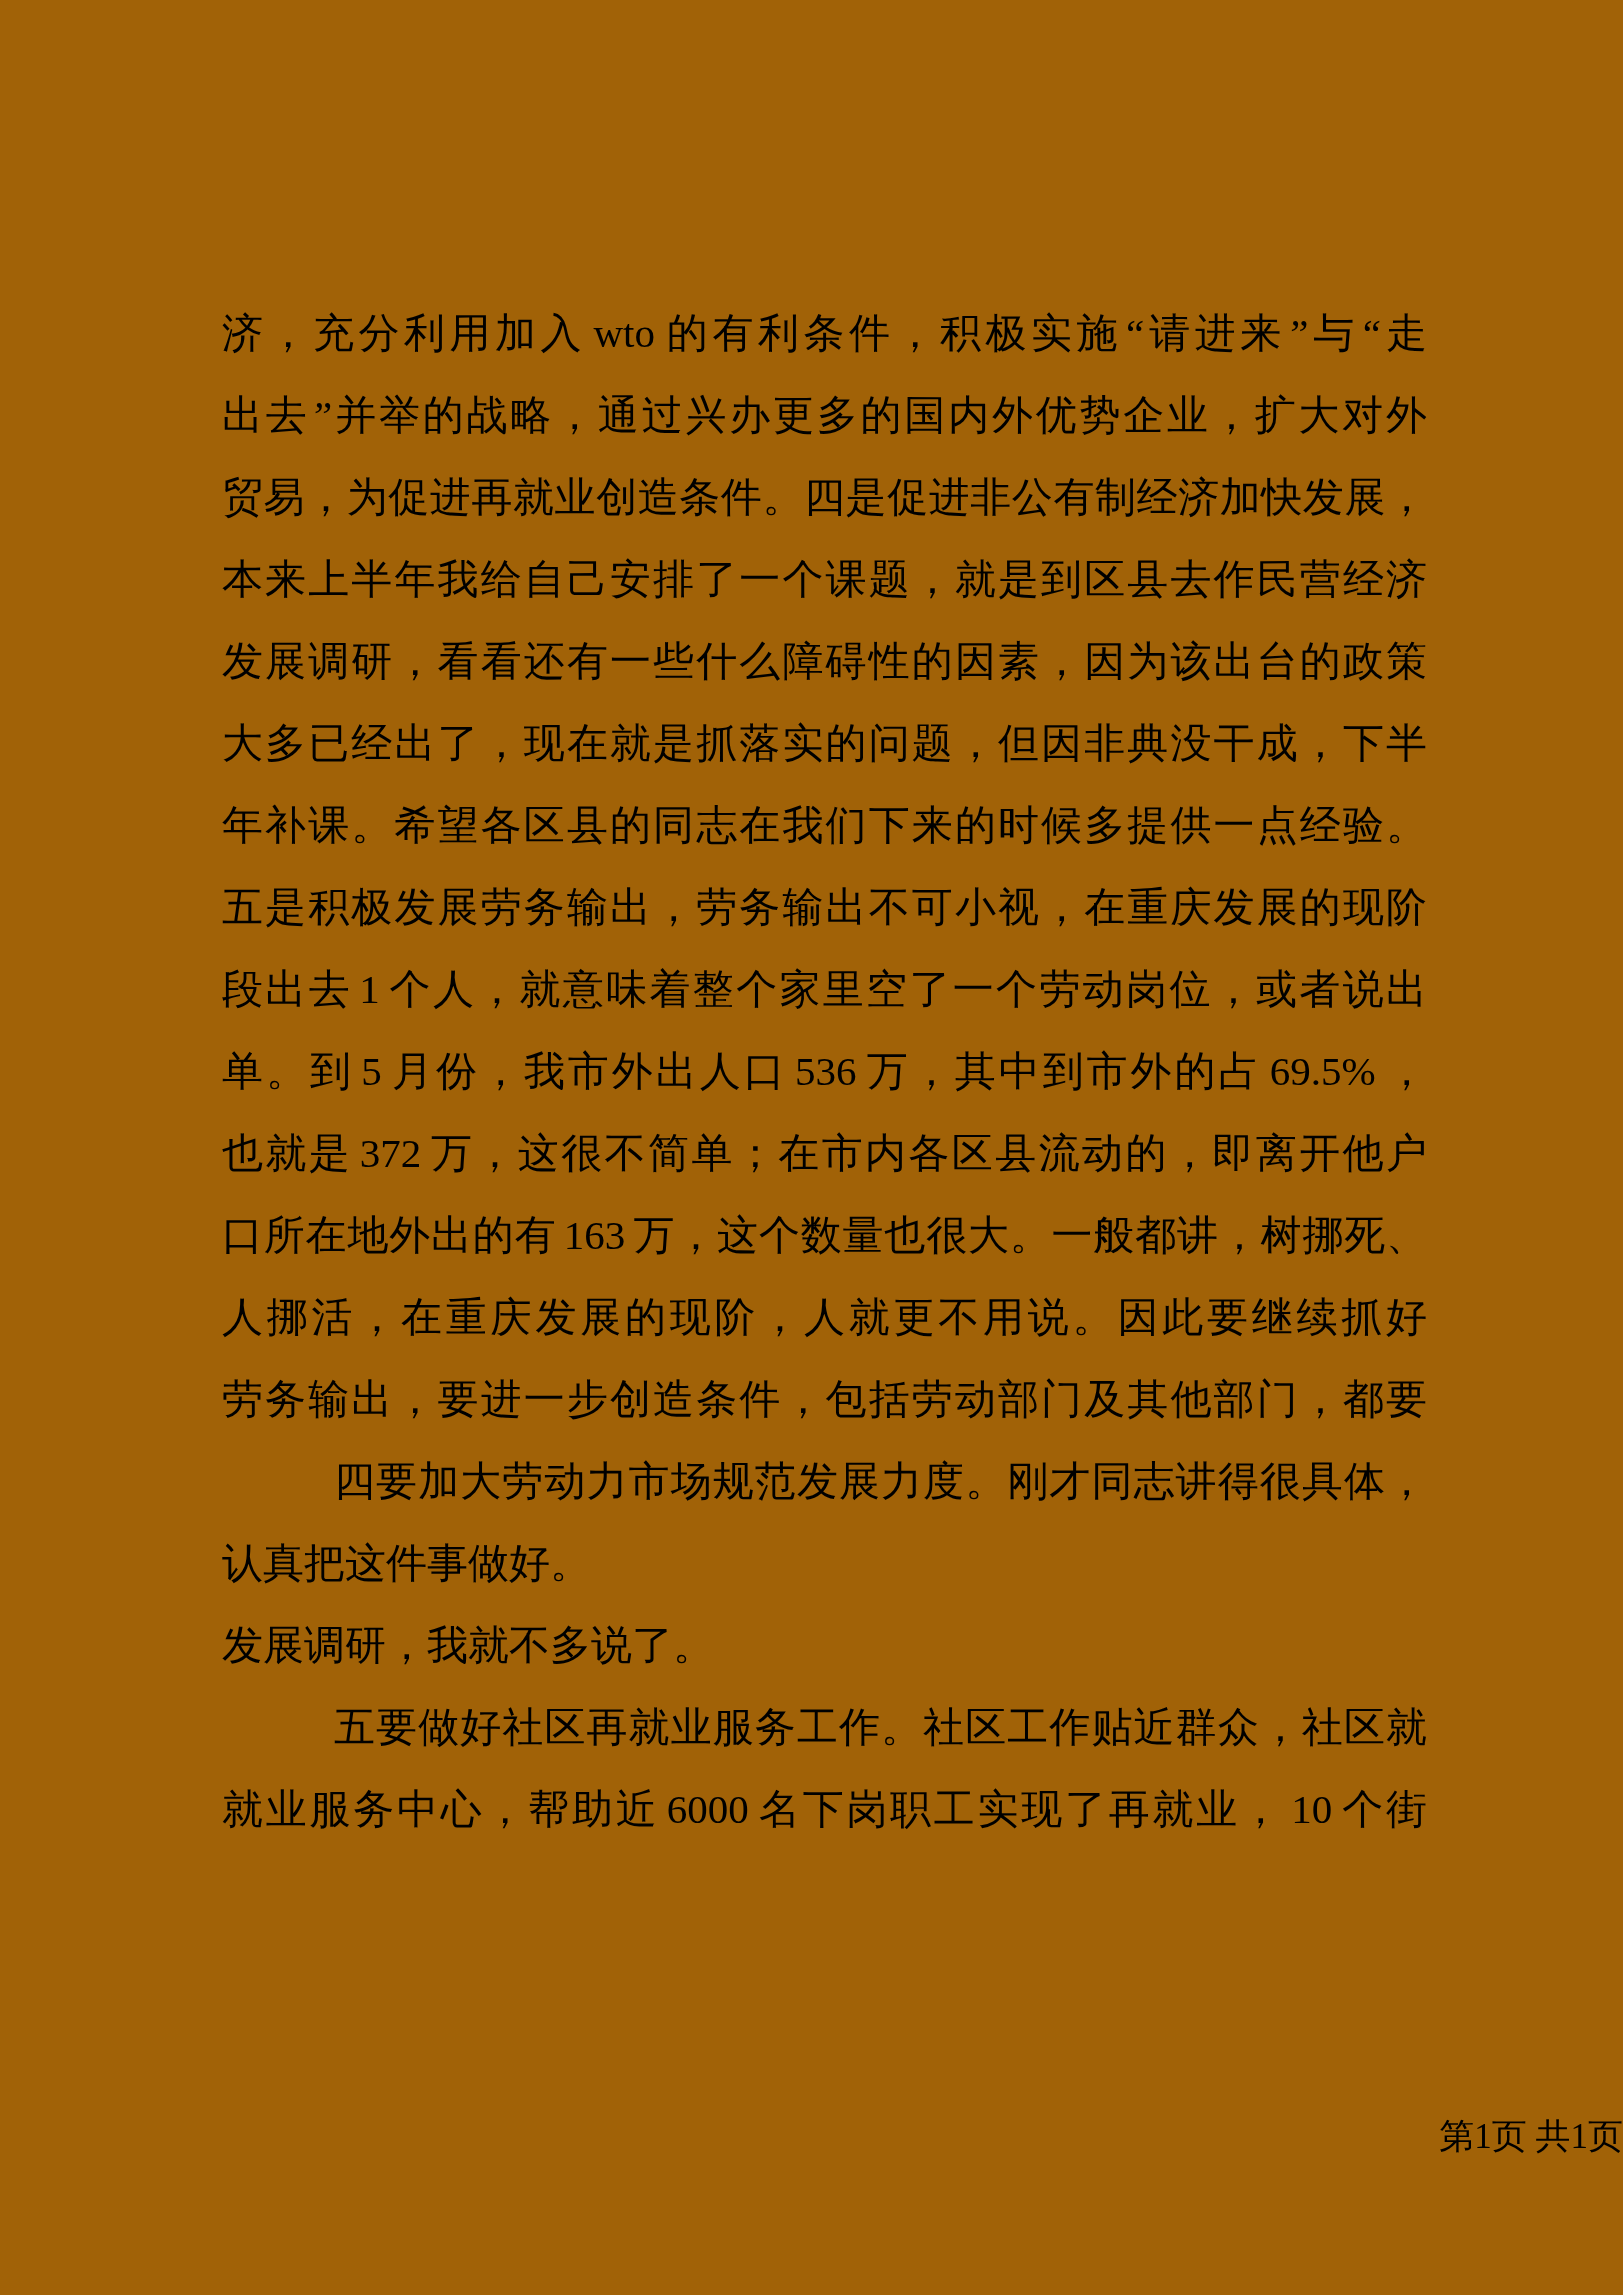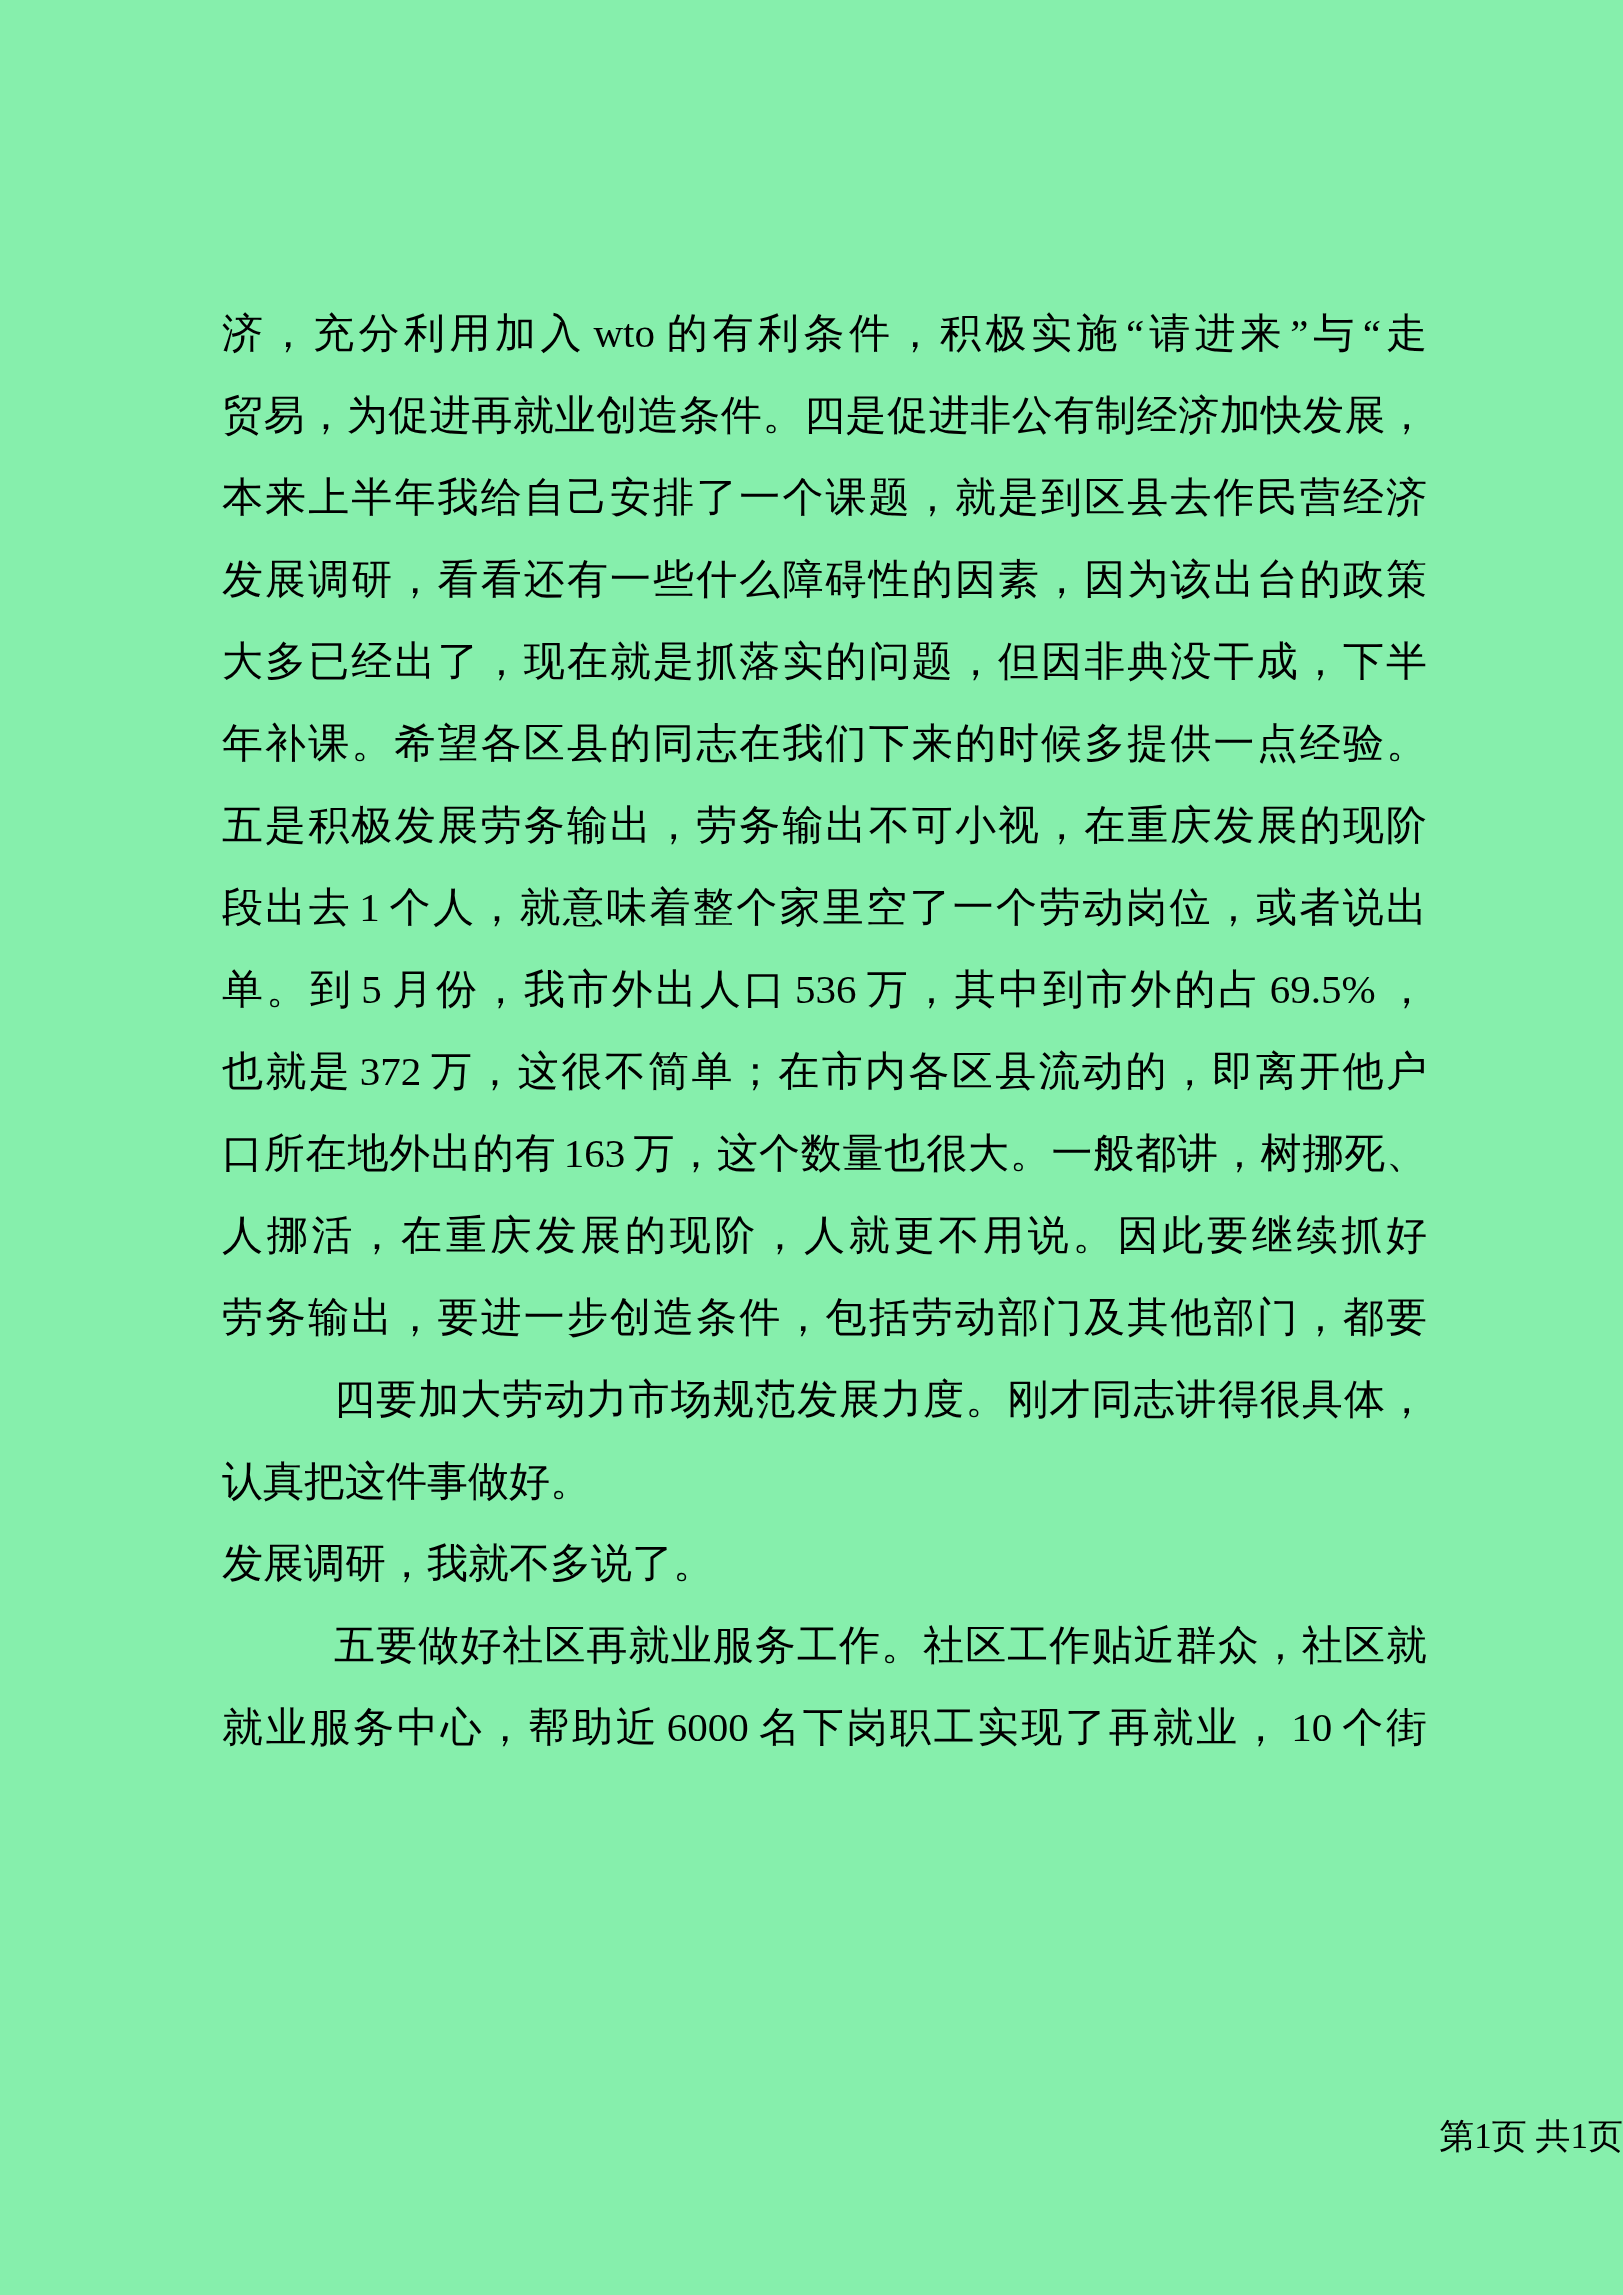"济，充分利用加入 wto 的有利条件，积极实施“请进来”与“走" .page { background: #86efac -> #a16207 }
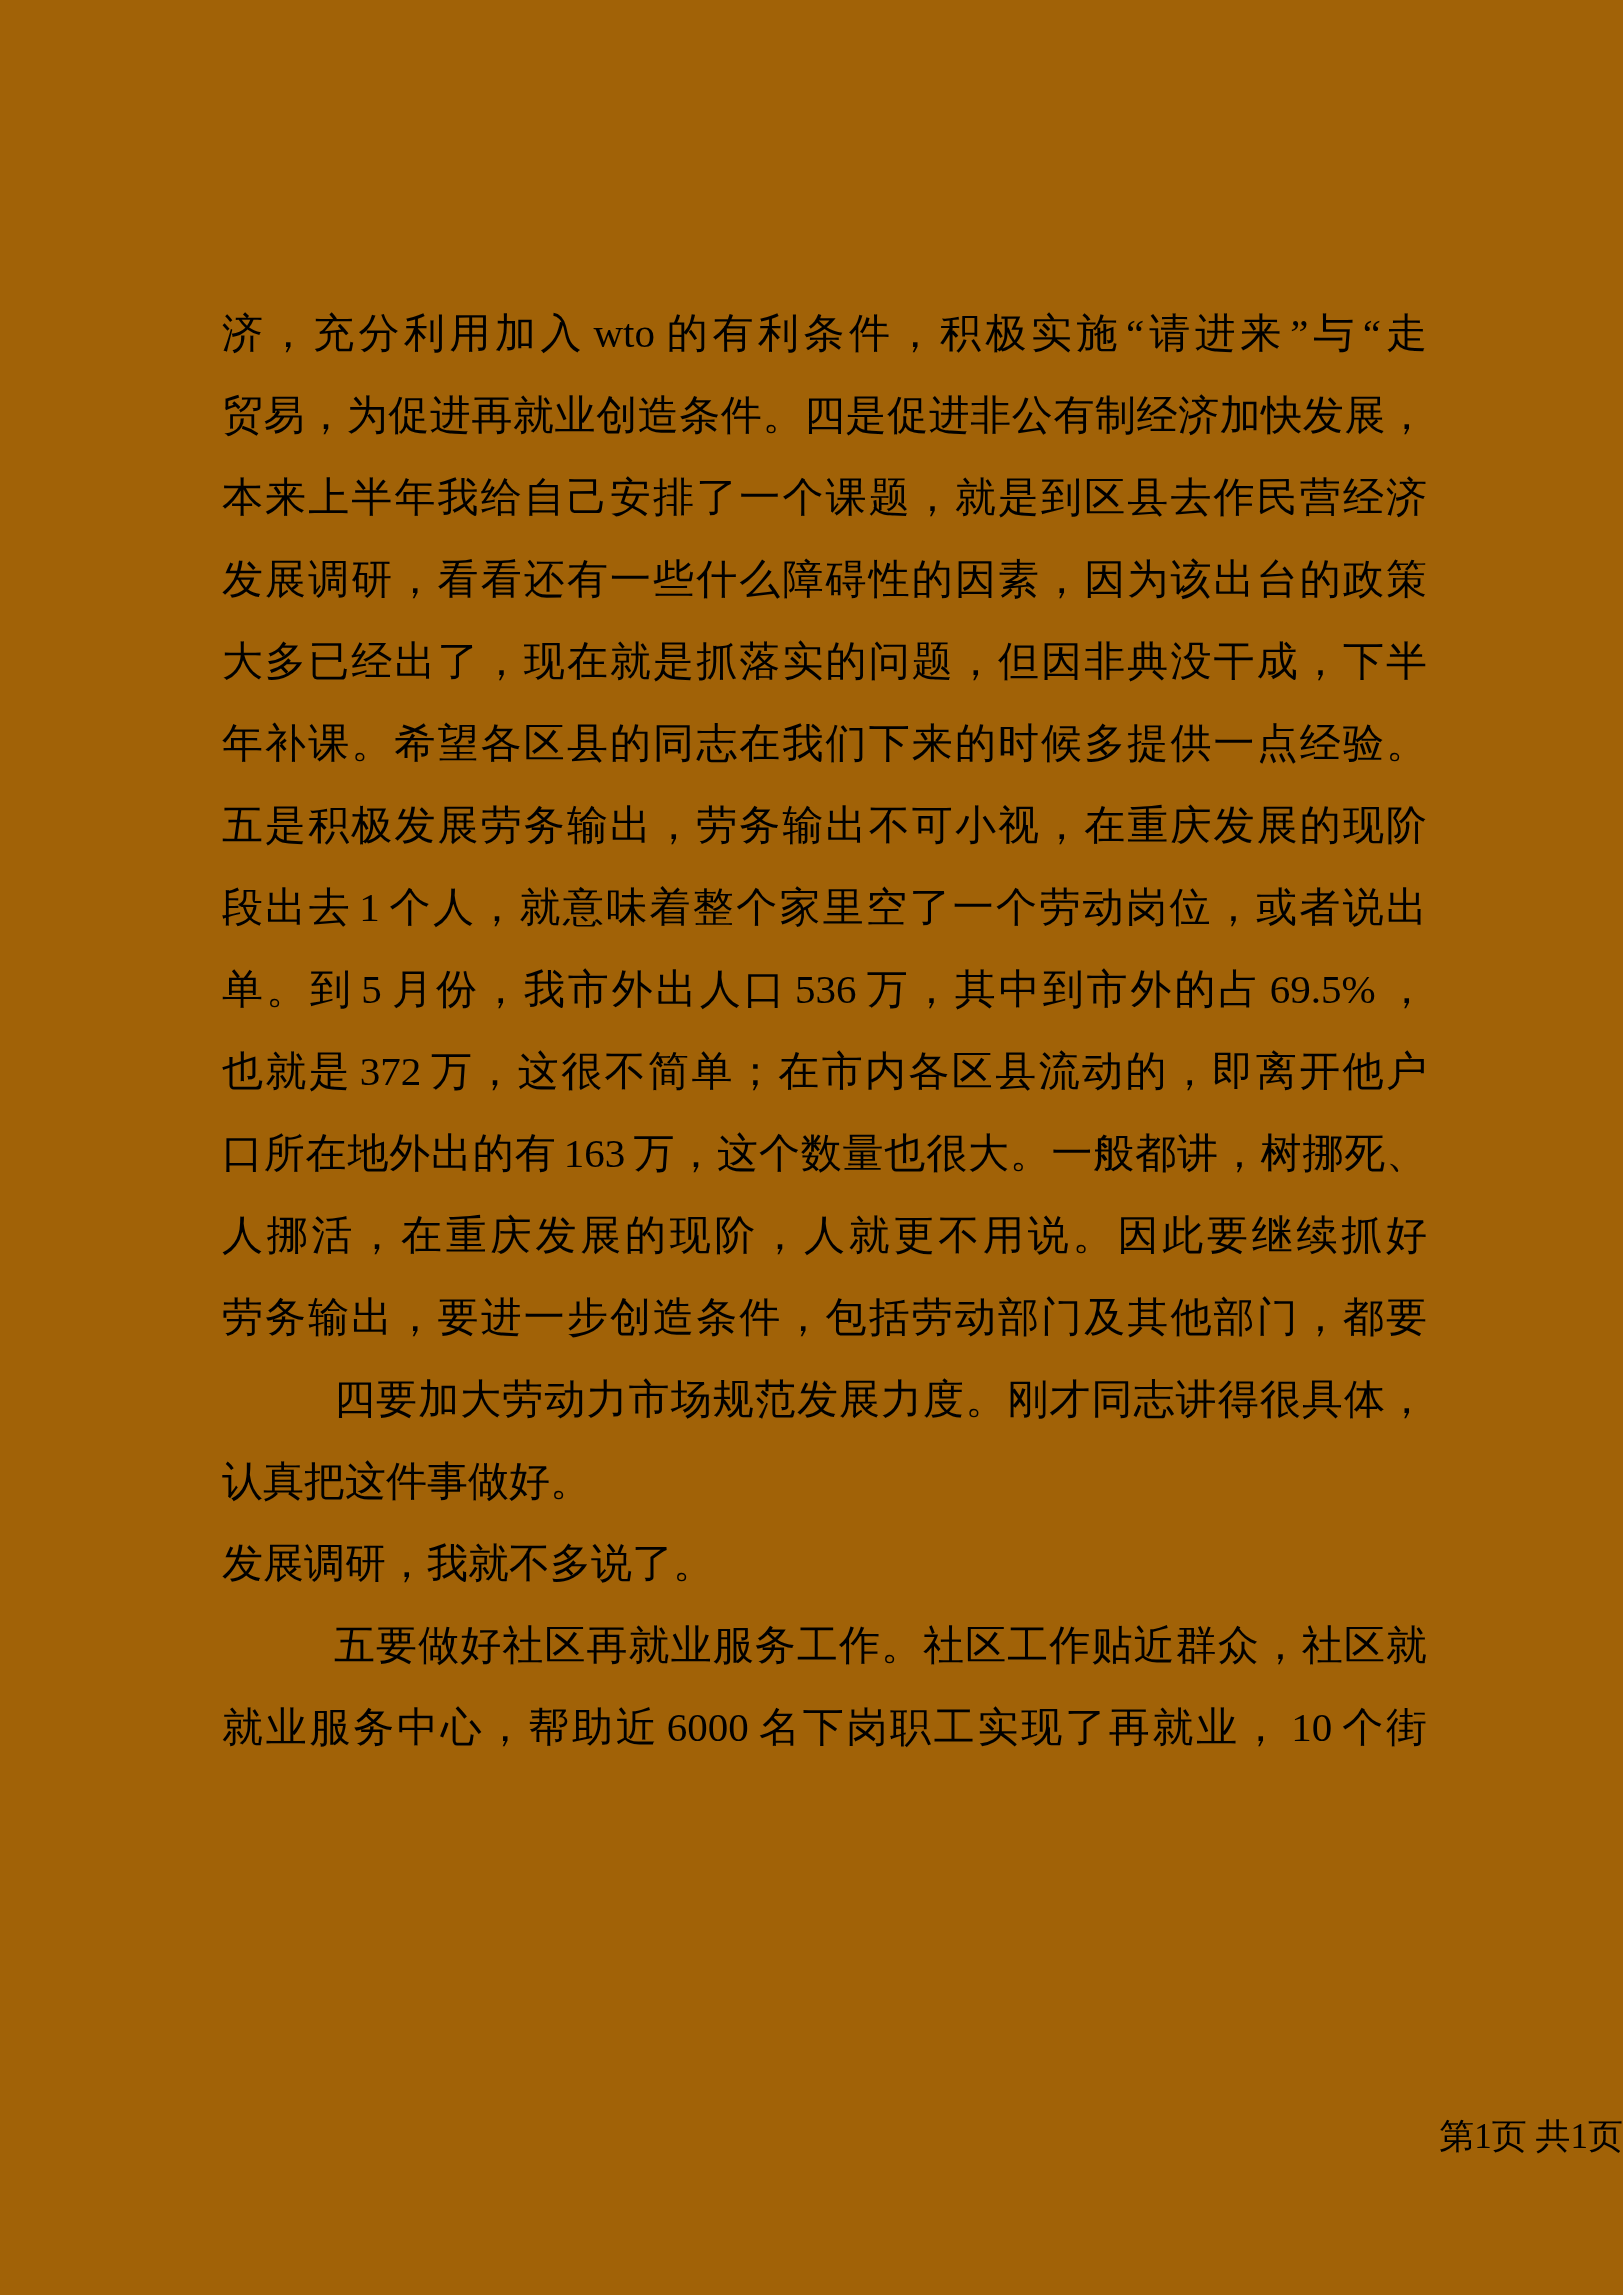"出去”并举的战略，通过兴办更多的国内外优势企业，扩大对外" div.line { html: none -> <div>出去”并举的战略，通过兴办更多的国内外优势企业，扩大对外</div> }
